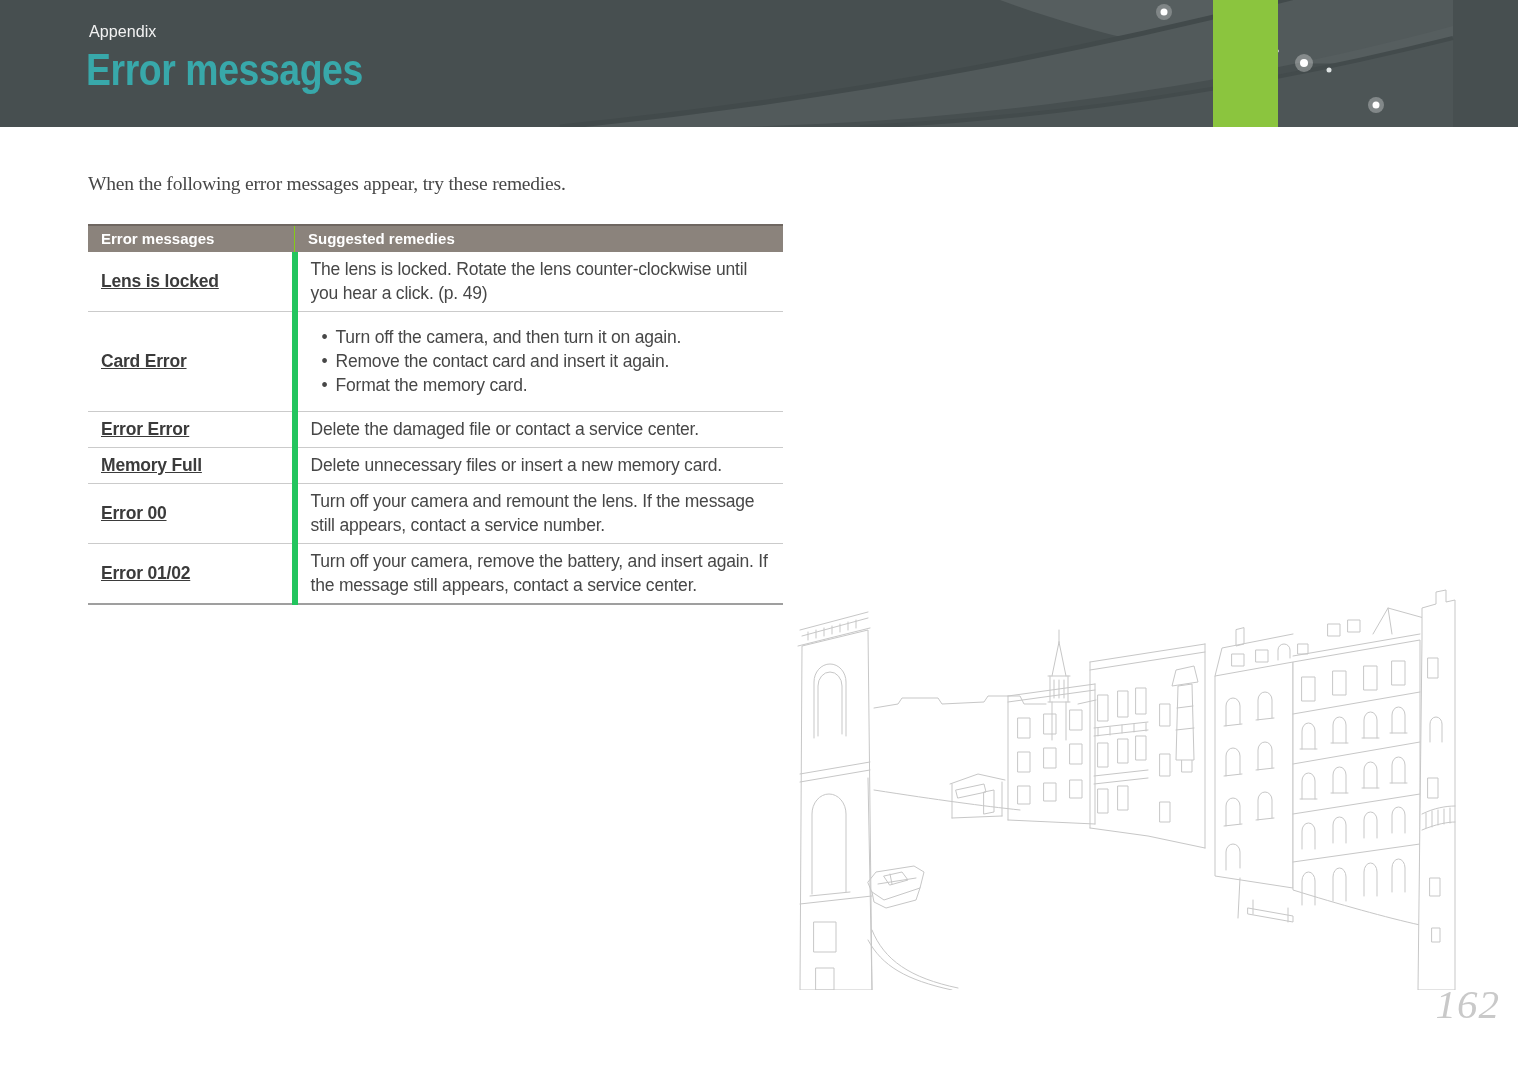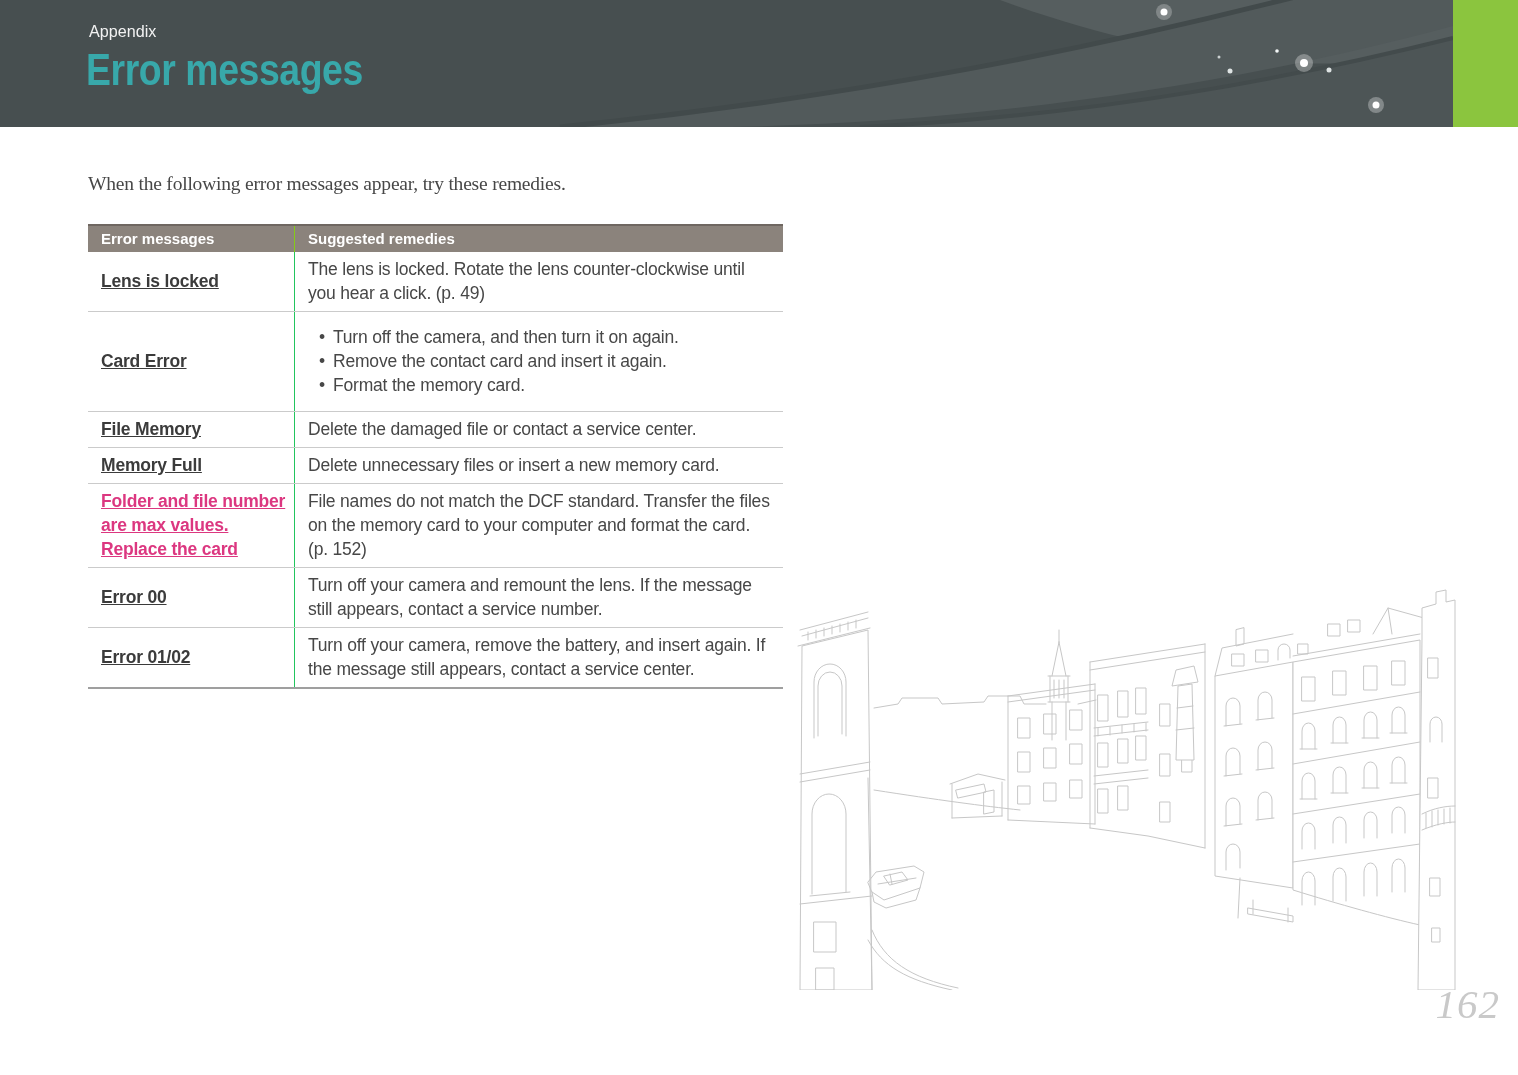"Appendix" .banner { width: 1518px -> 1278px }
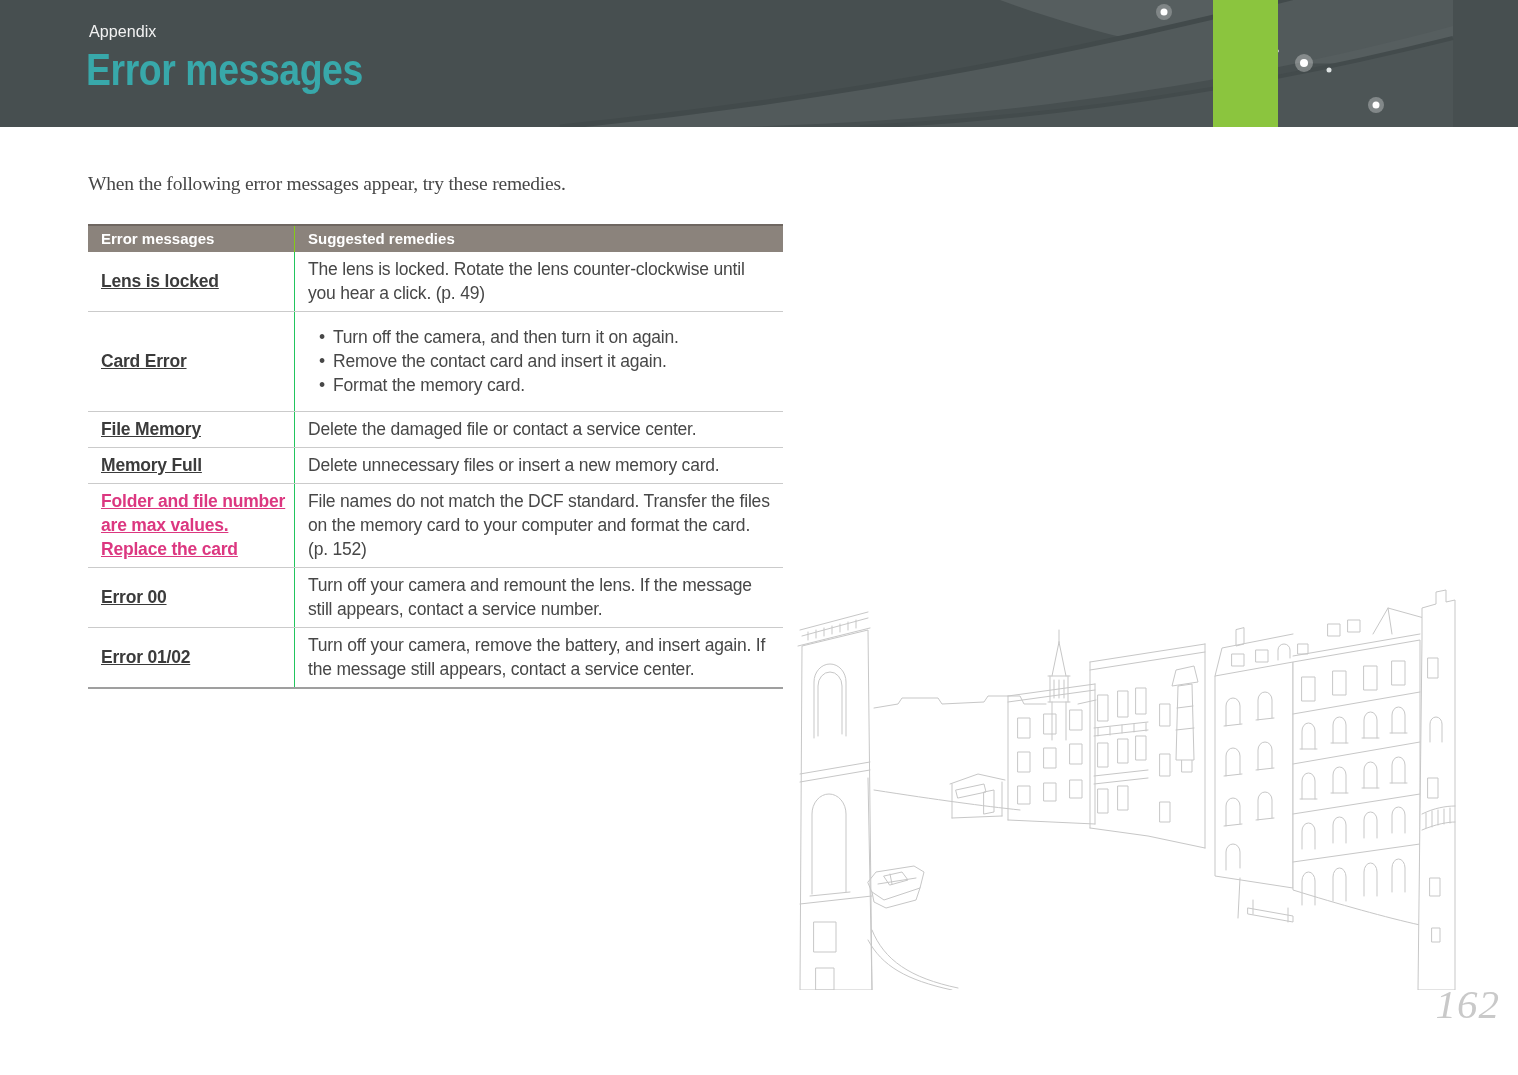"The lens is locked. Rotate" .err-table td.cell-rem { border-left: 1px solid #22c55e -> 6px solid #22c55e }
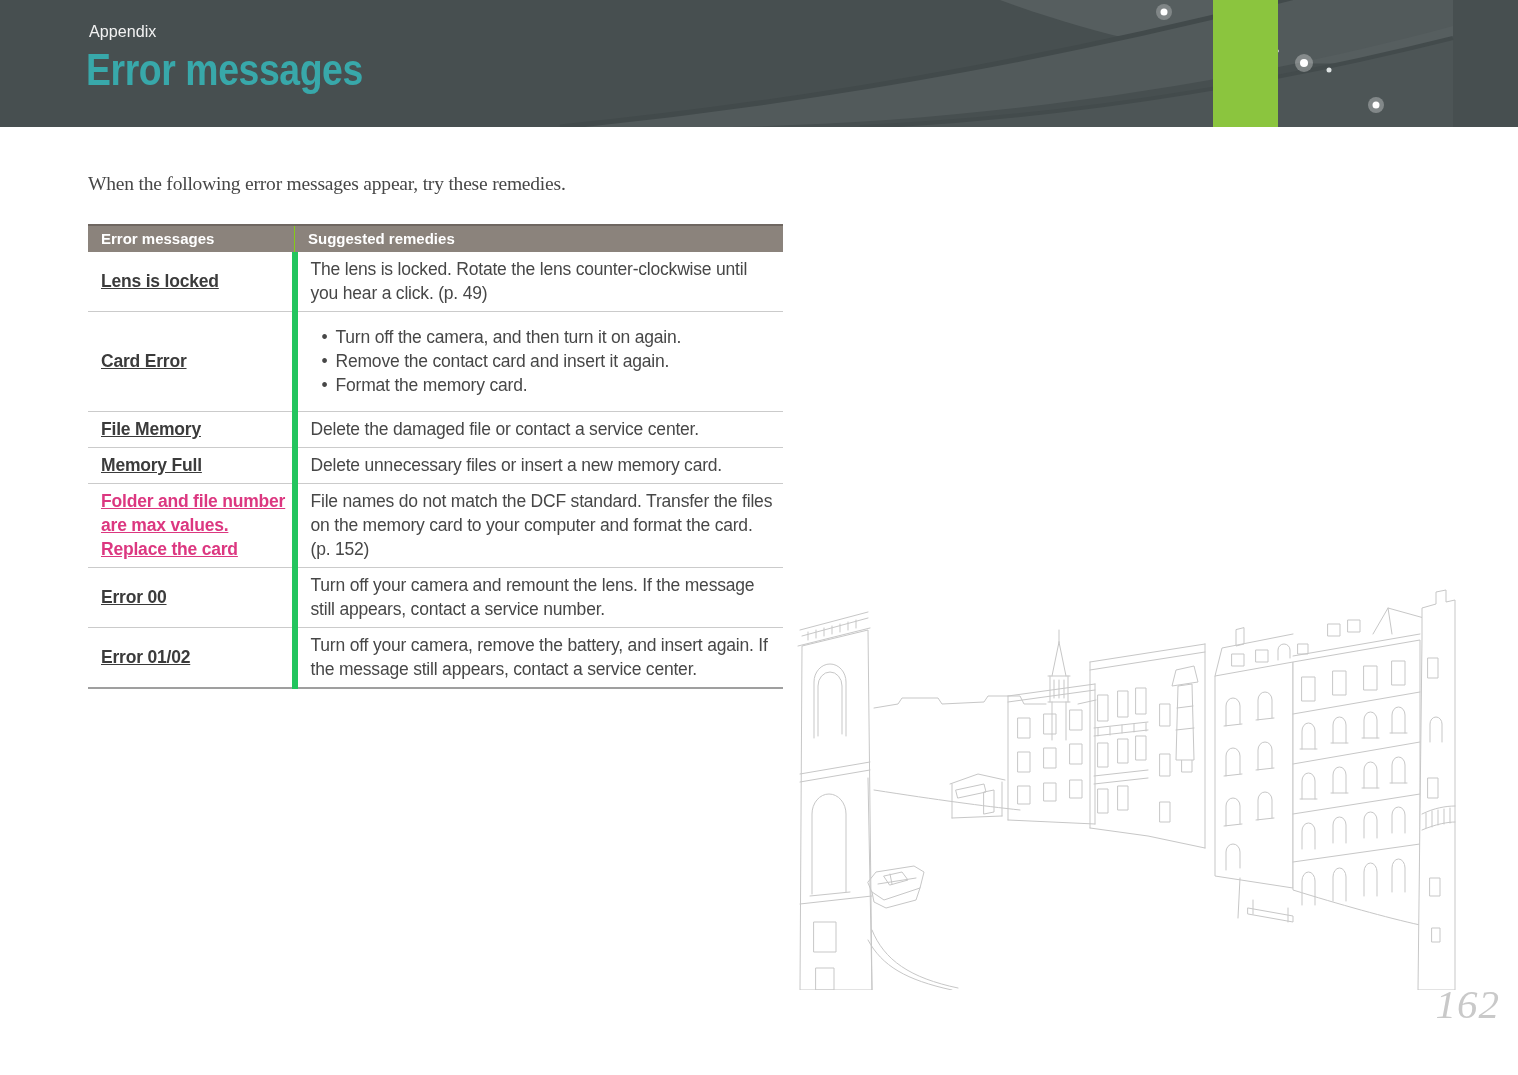"File Memory" td.cell-msg { text: File Memory -> Error Error }
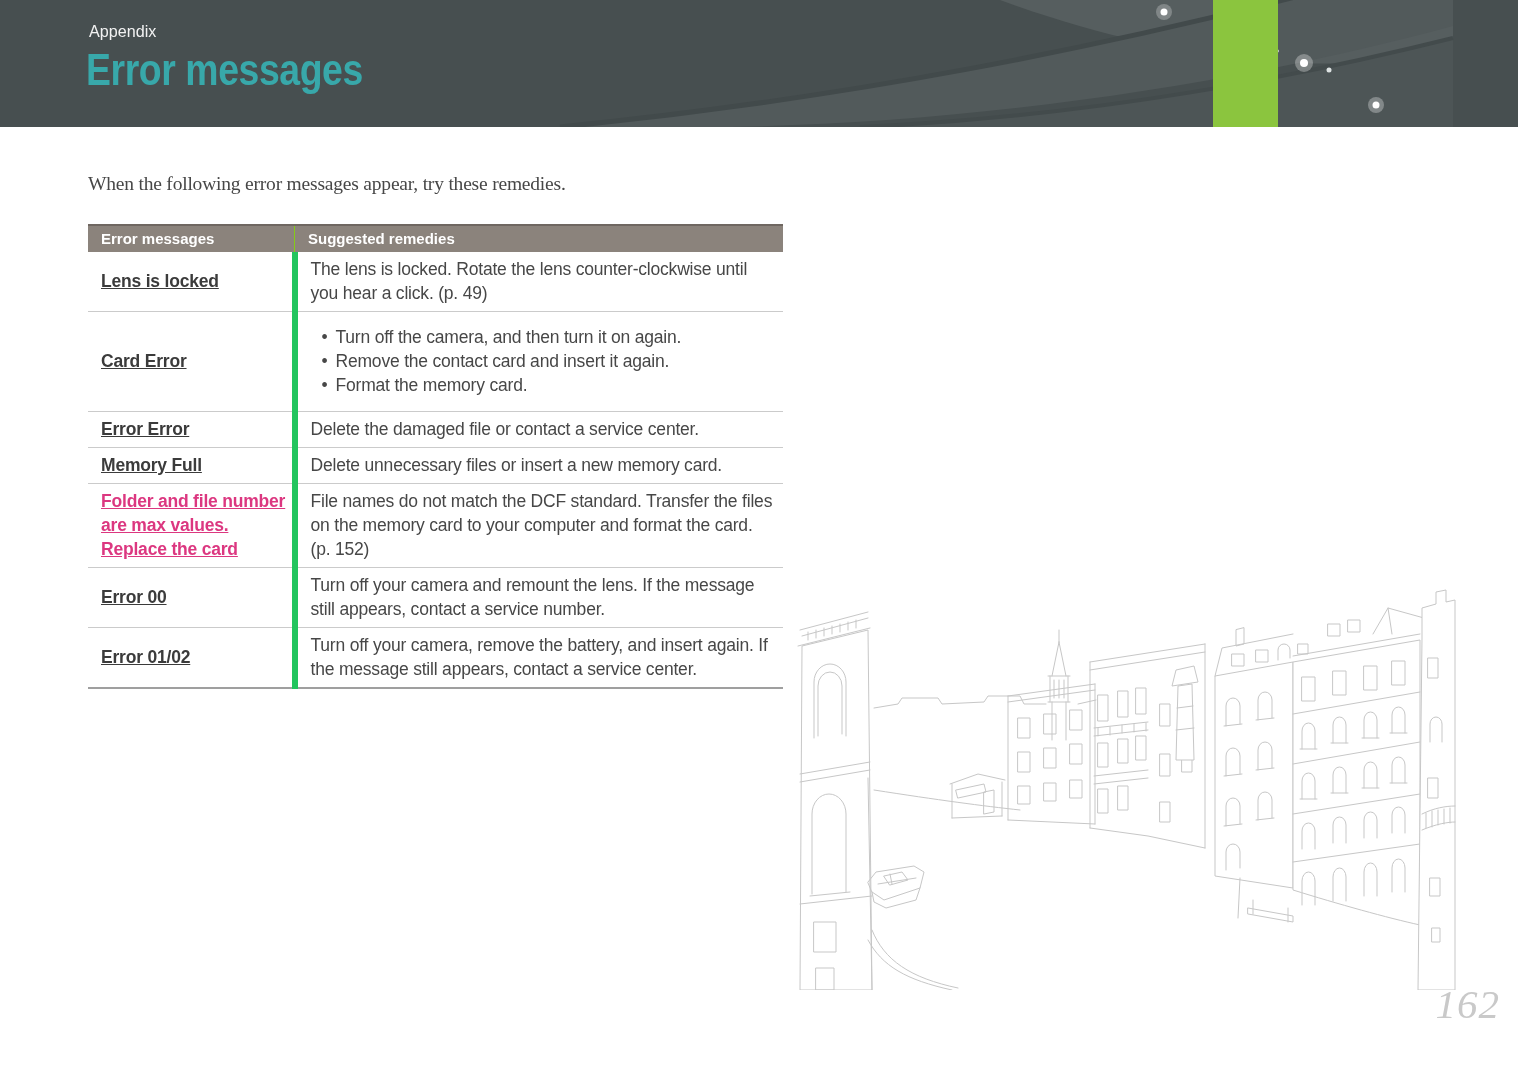"Folder and file number are" tr { html: <tr> <td>Folder and file number are max values. Replace the card</td> <td> <div>File names do not match the DCF standard. Transfer the files on the memory card to your computer and format the card. (p. 152)</div> </td> </tr> -> none }
